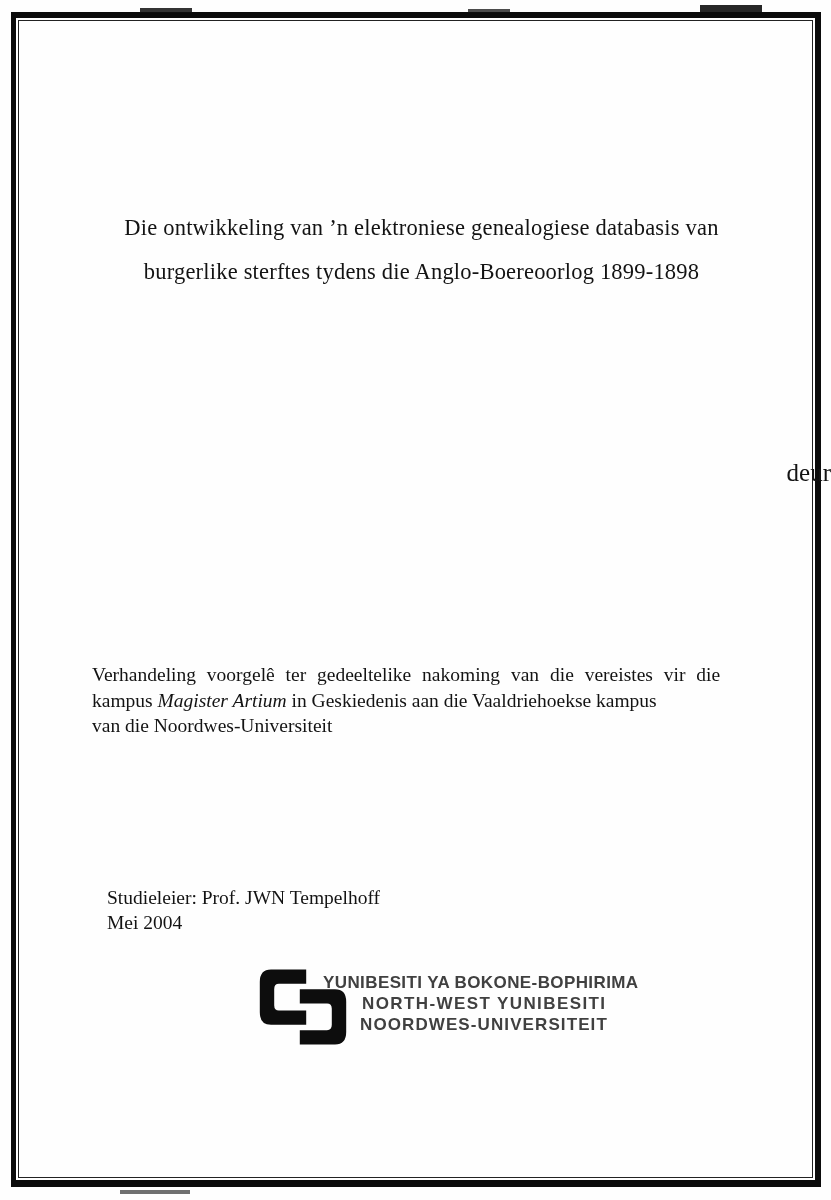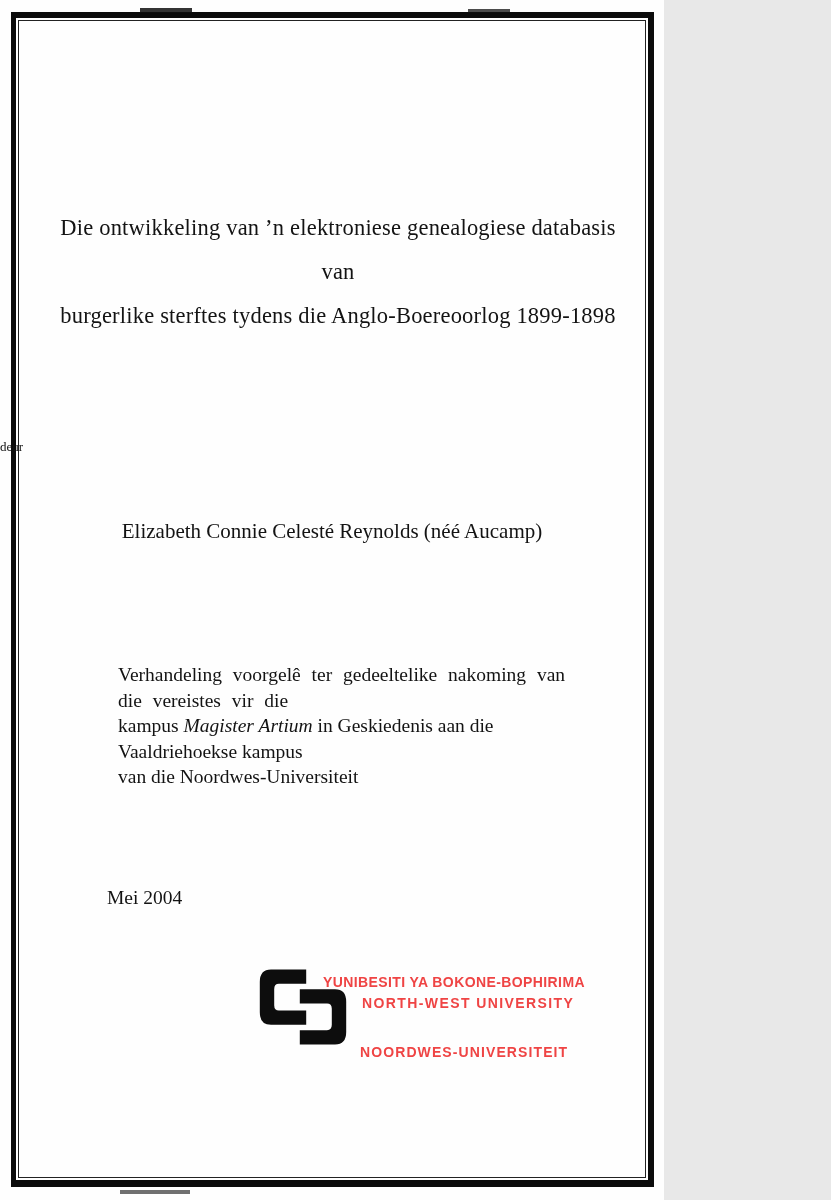"Die ontwikkeling van ’n elektroniese" .page { width: 664px -> 831px }
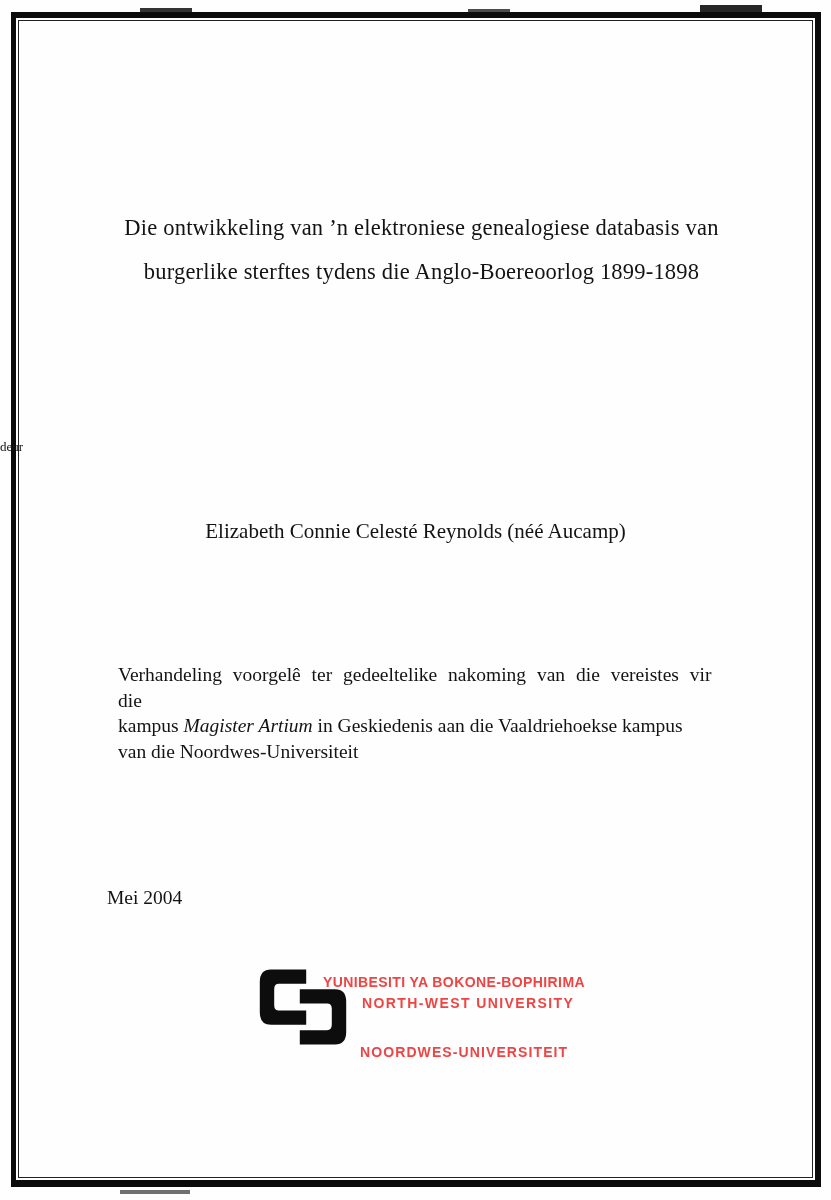"deur" .byline { font-size: 13px -> 25px; text-align: left -> right; top: 434px -> 460px }
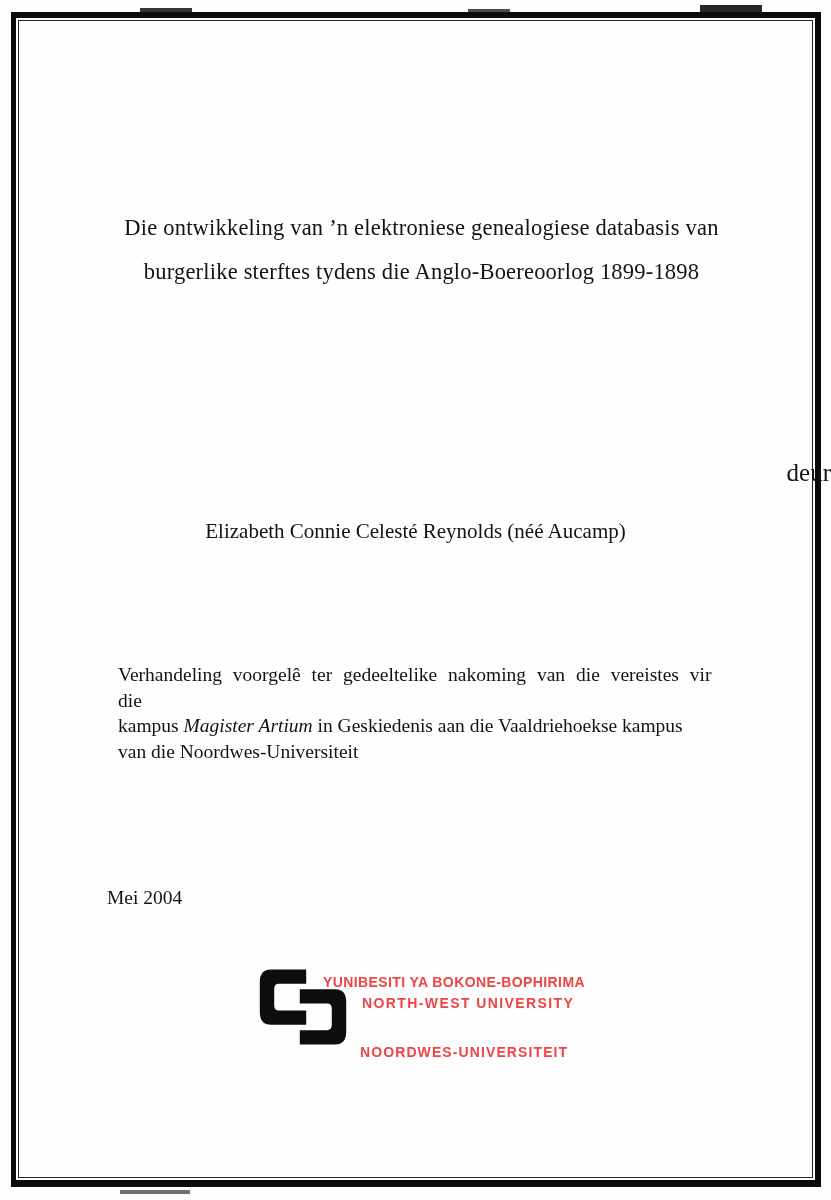"Elizabeth Connie Celesté Reynolds (néé" div.author { html: <div>Elizabeth Connie Celesté Reynolds (néé Aucamp)</div> -> none }
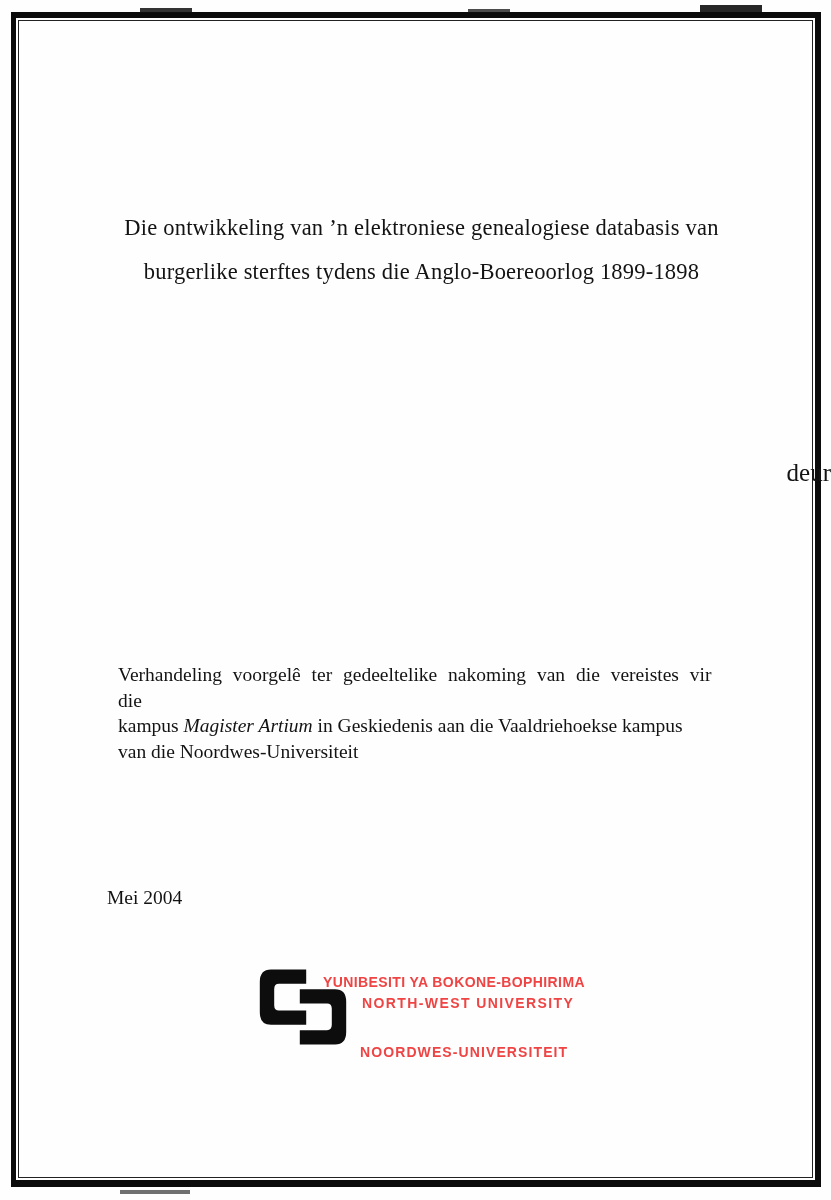"Verhandeling voorgelê ter gedeeltelike" .submission { left: 118px -> 92px }
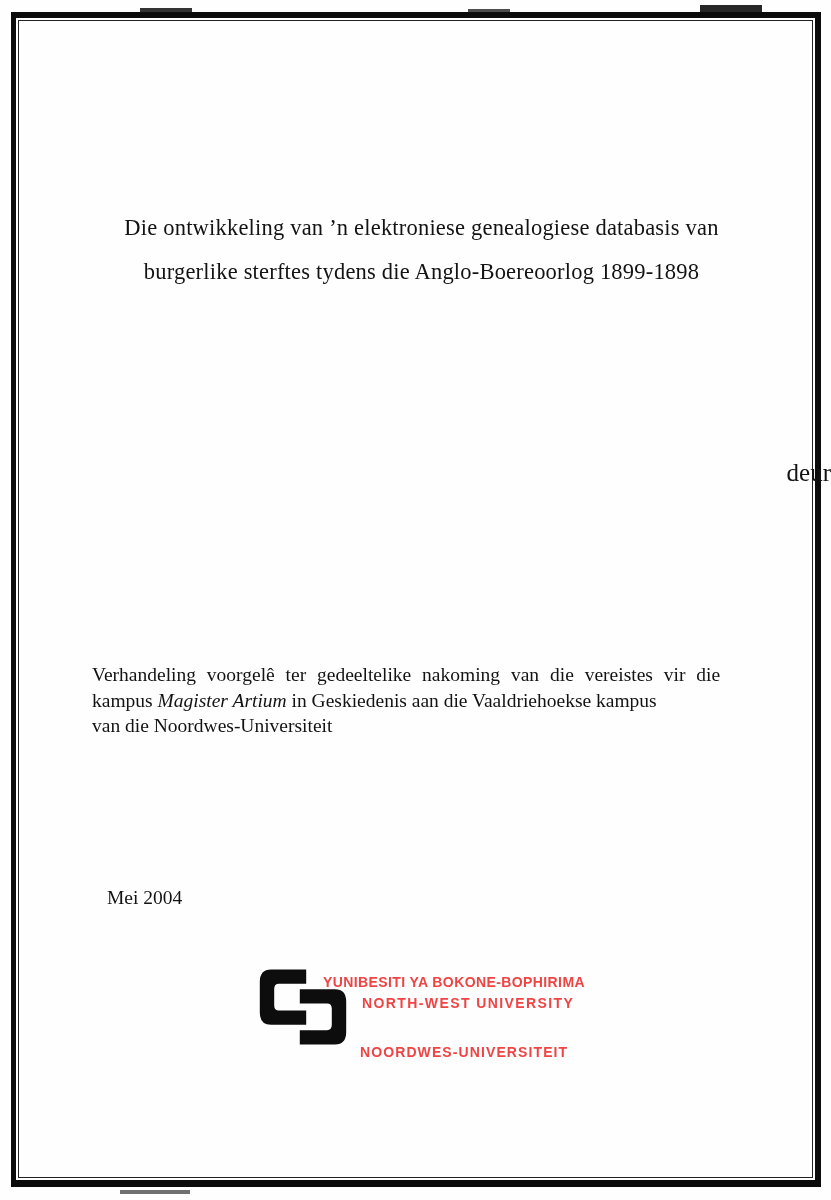"Studieleier: Prof. JWN Tempelhoff" div { html: none -> <div>Studieleier: Prof. JWN Tempelhoff</div> }
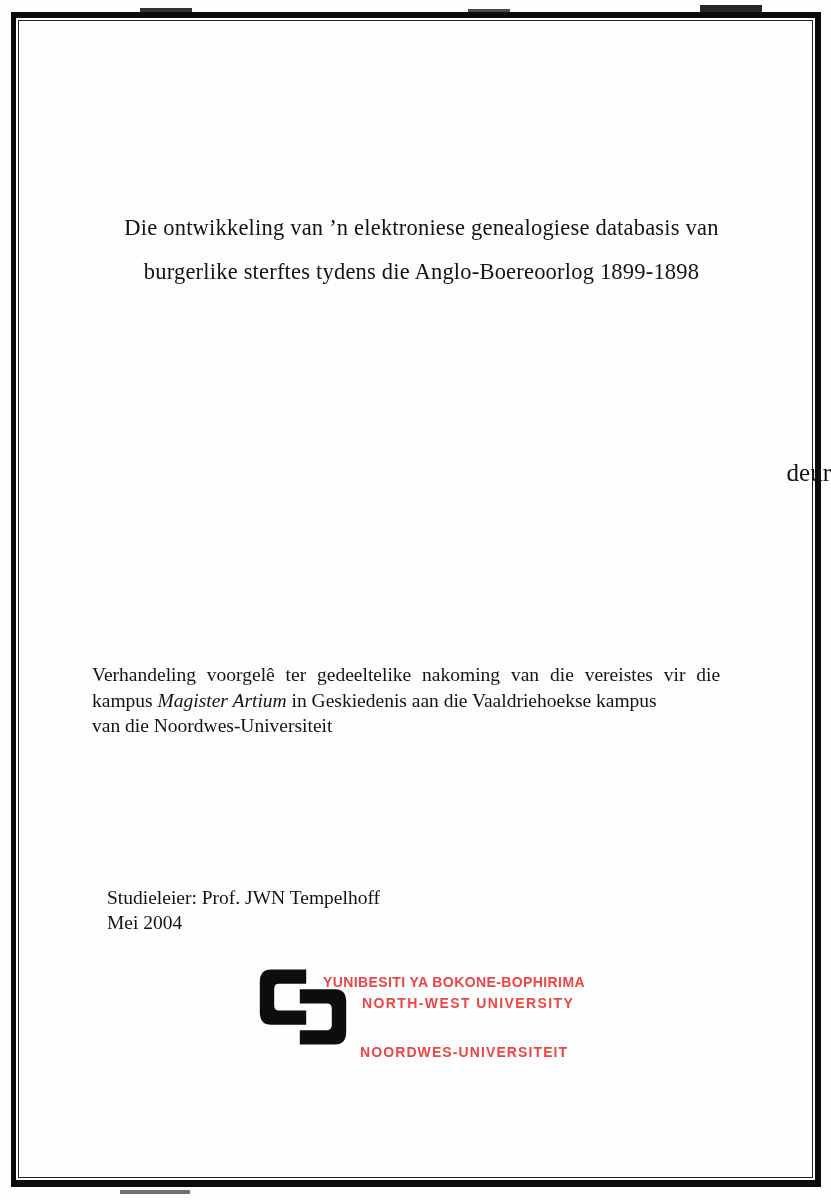"YUNIBESITI YA BOKONE-BOPHIRIMA" .logo-text { color: #ef4444 -> #404040; font-size: 14px -> 17px }
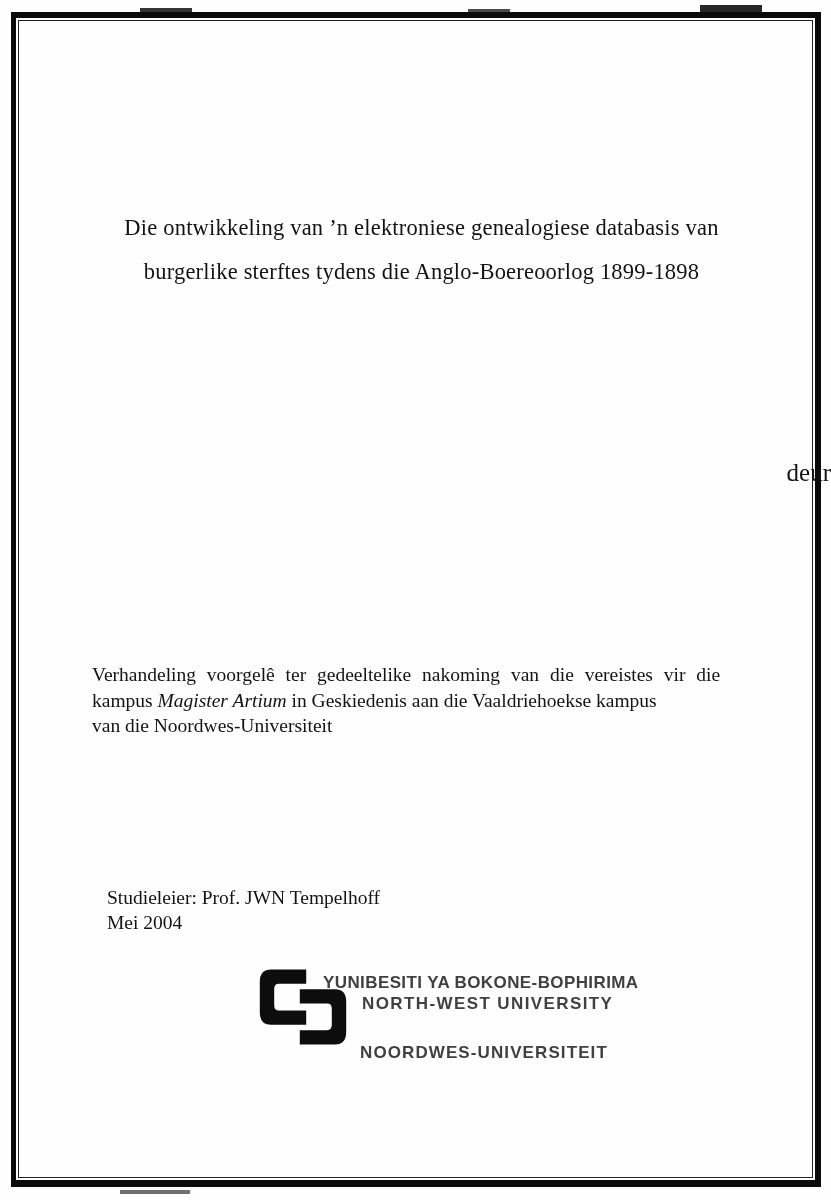"NORTH-WEST UNIVERSITY" div.lt2 { text: UNIVERSITY -> YUNIBESITI }
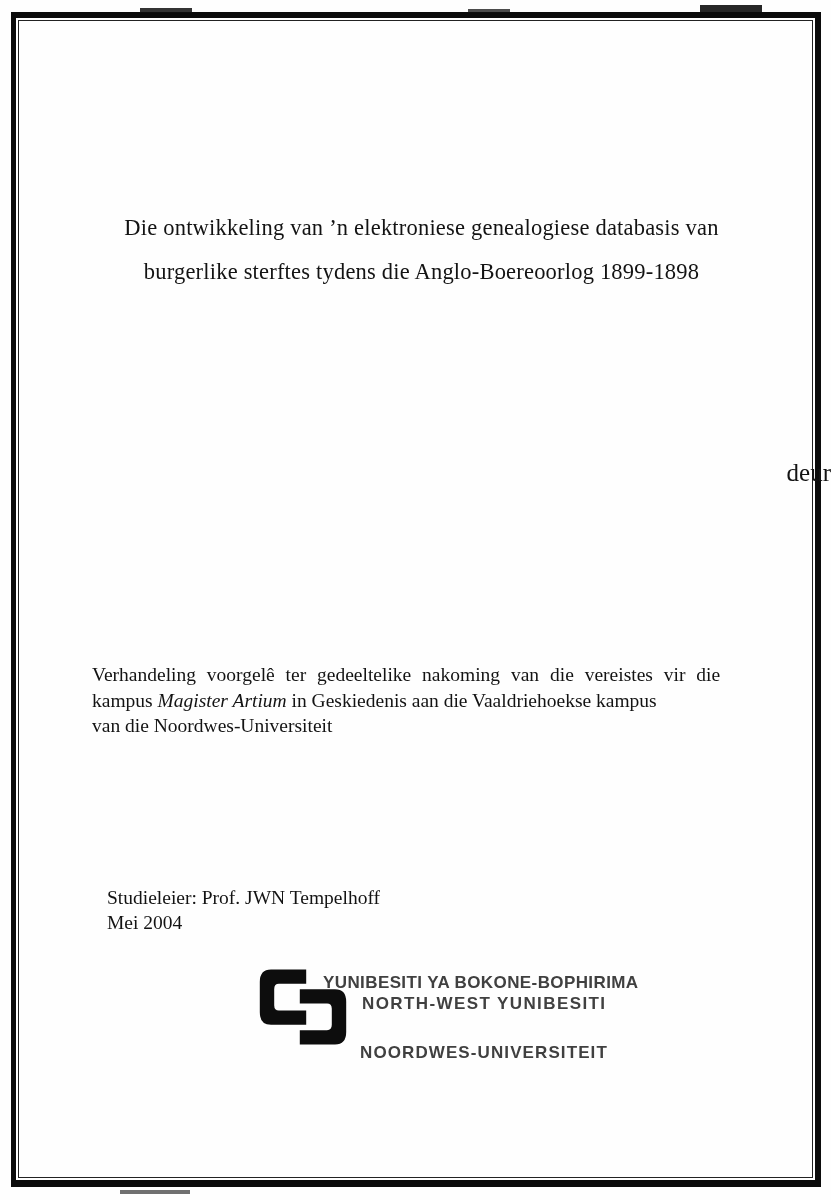"NOORDWES-UNIVERSITEIT" .lt3 { margin-top: 28px -> none }
